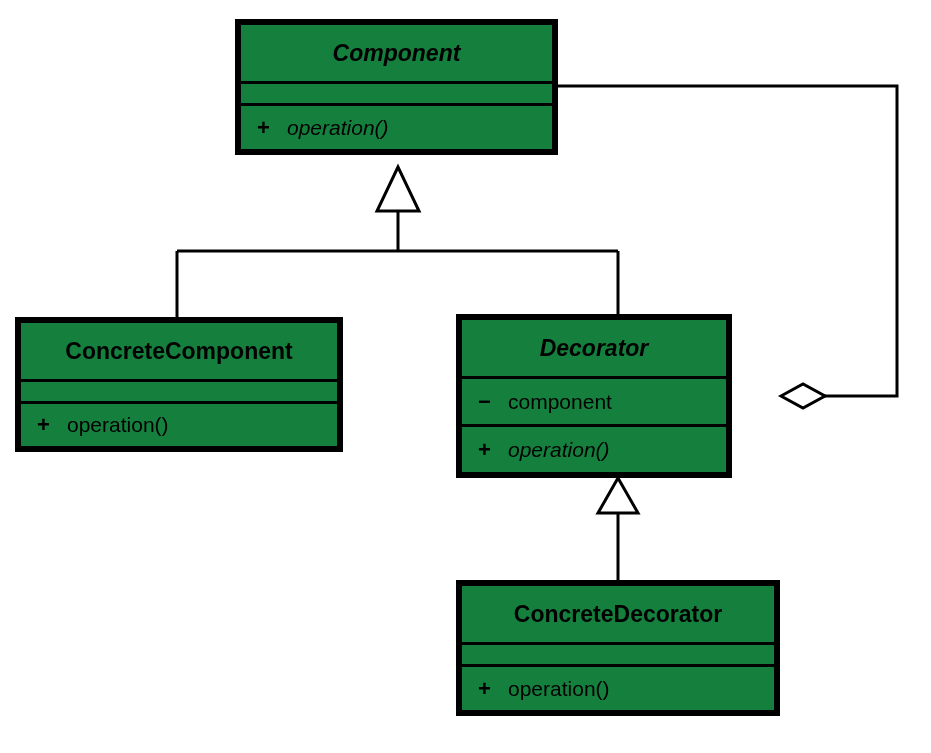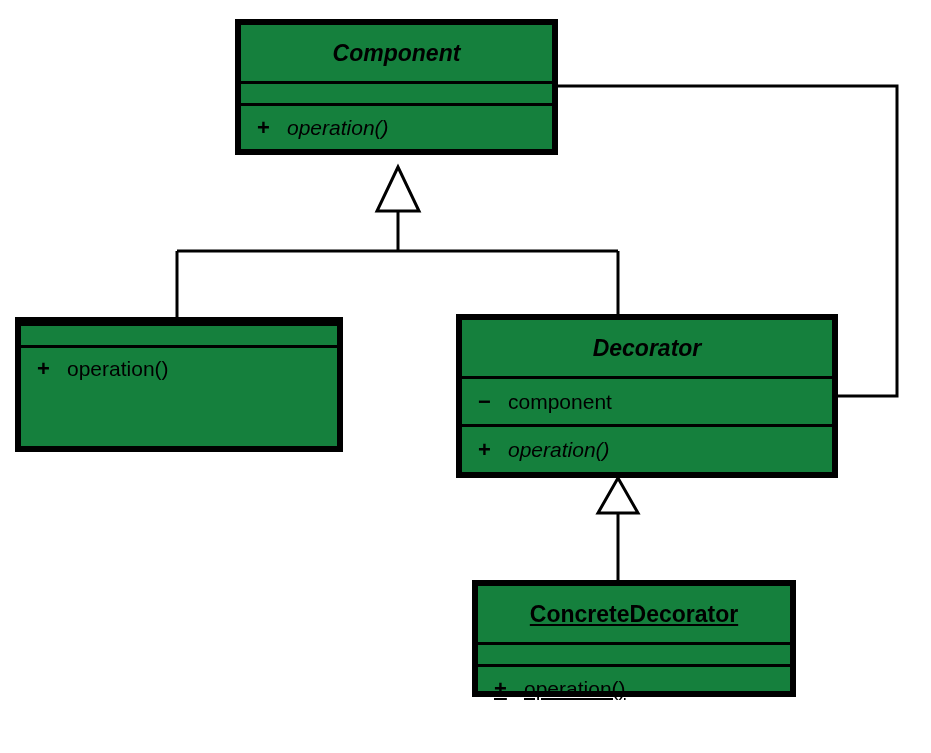"ConcreteComponent" div.uml-name { html: none -> <div>ConcreteComponent</div> }
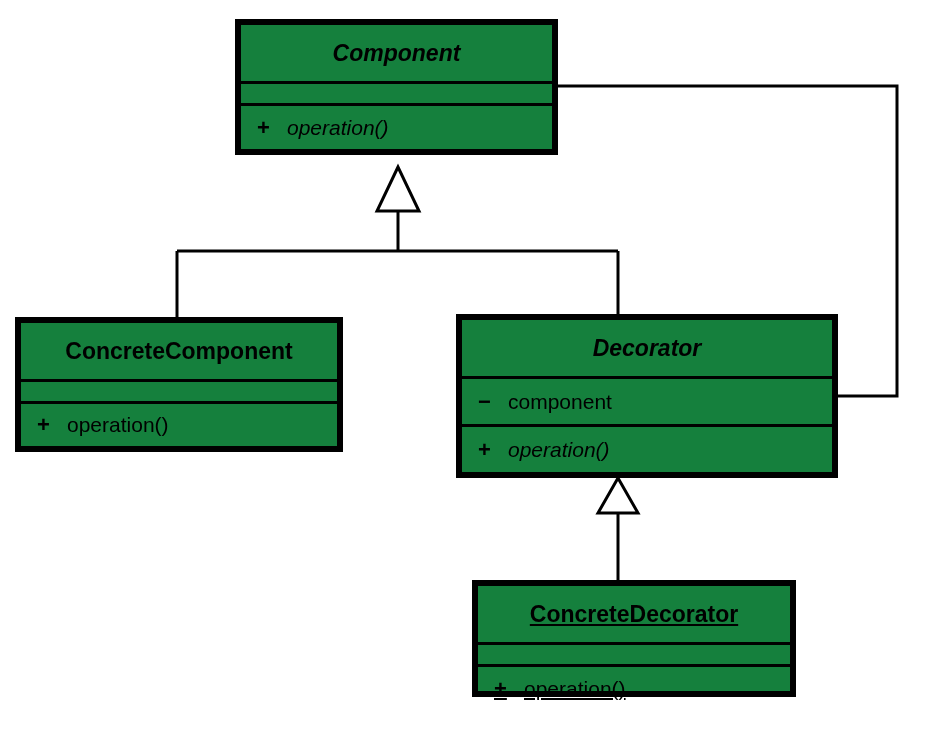"Decorator" #box-decorator { width: 382px -> 276px }
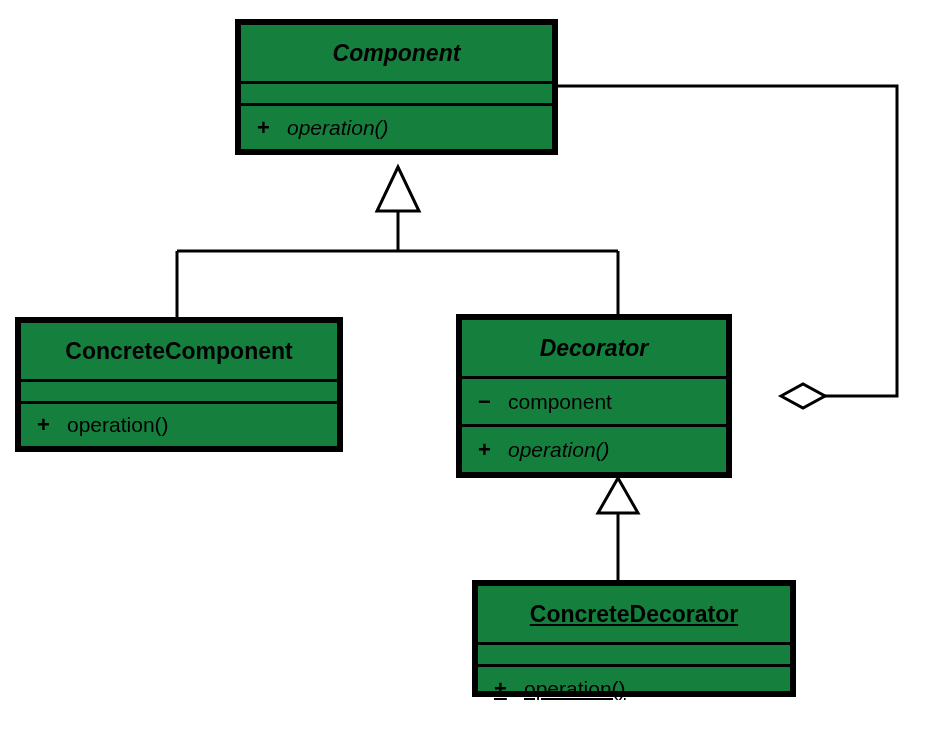"ConcreteDecorator" #box-concrete-decorator { height: 117px -> 136px; left: 472px -> 456px; text-decoration: underline -> none }
